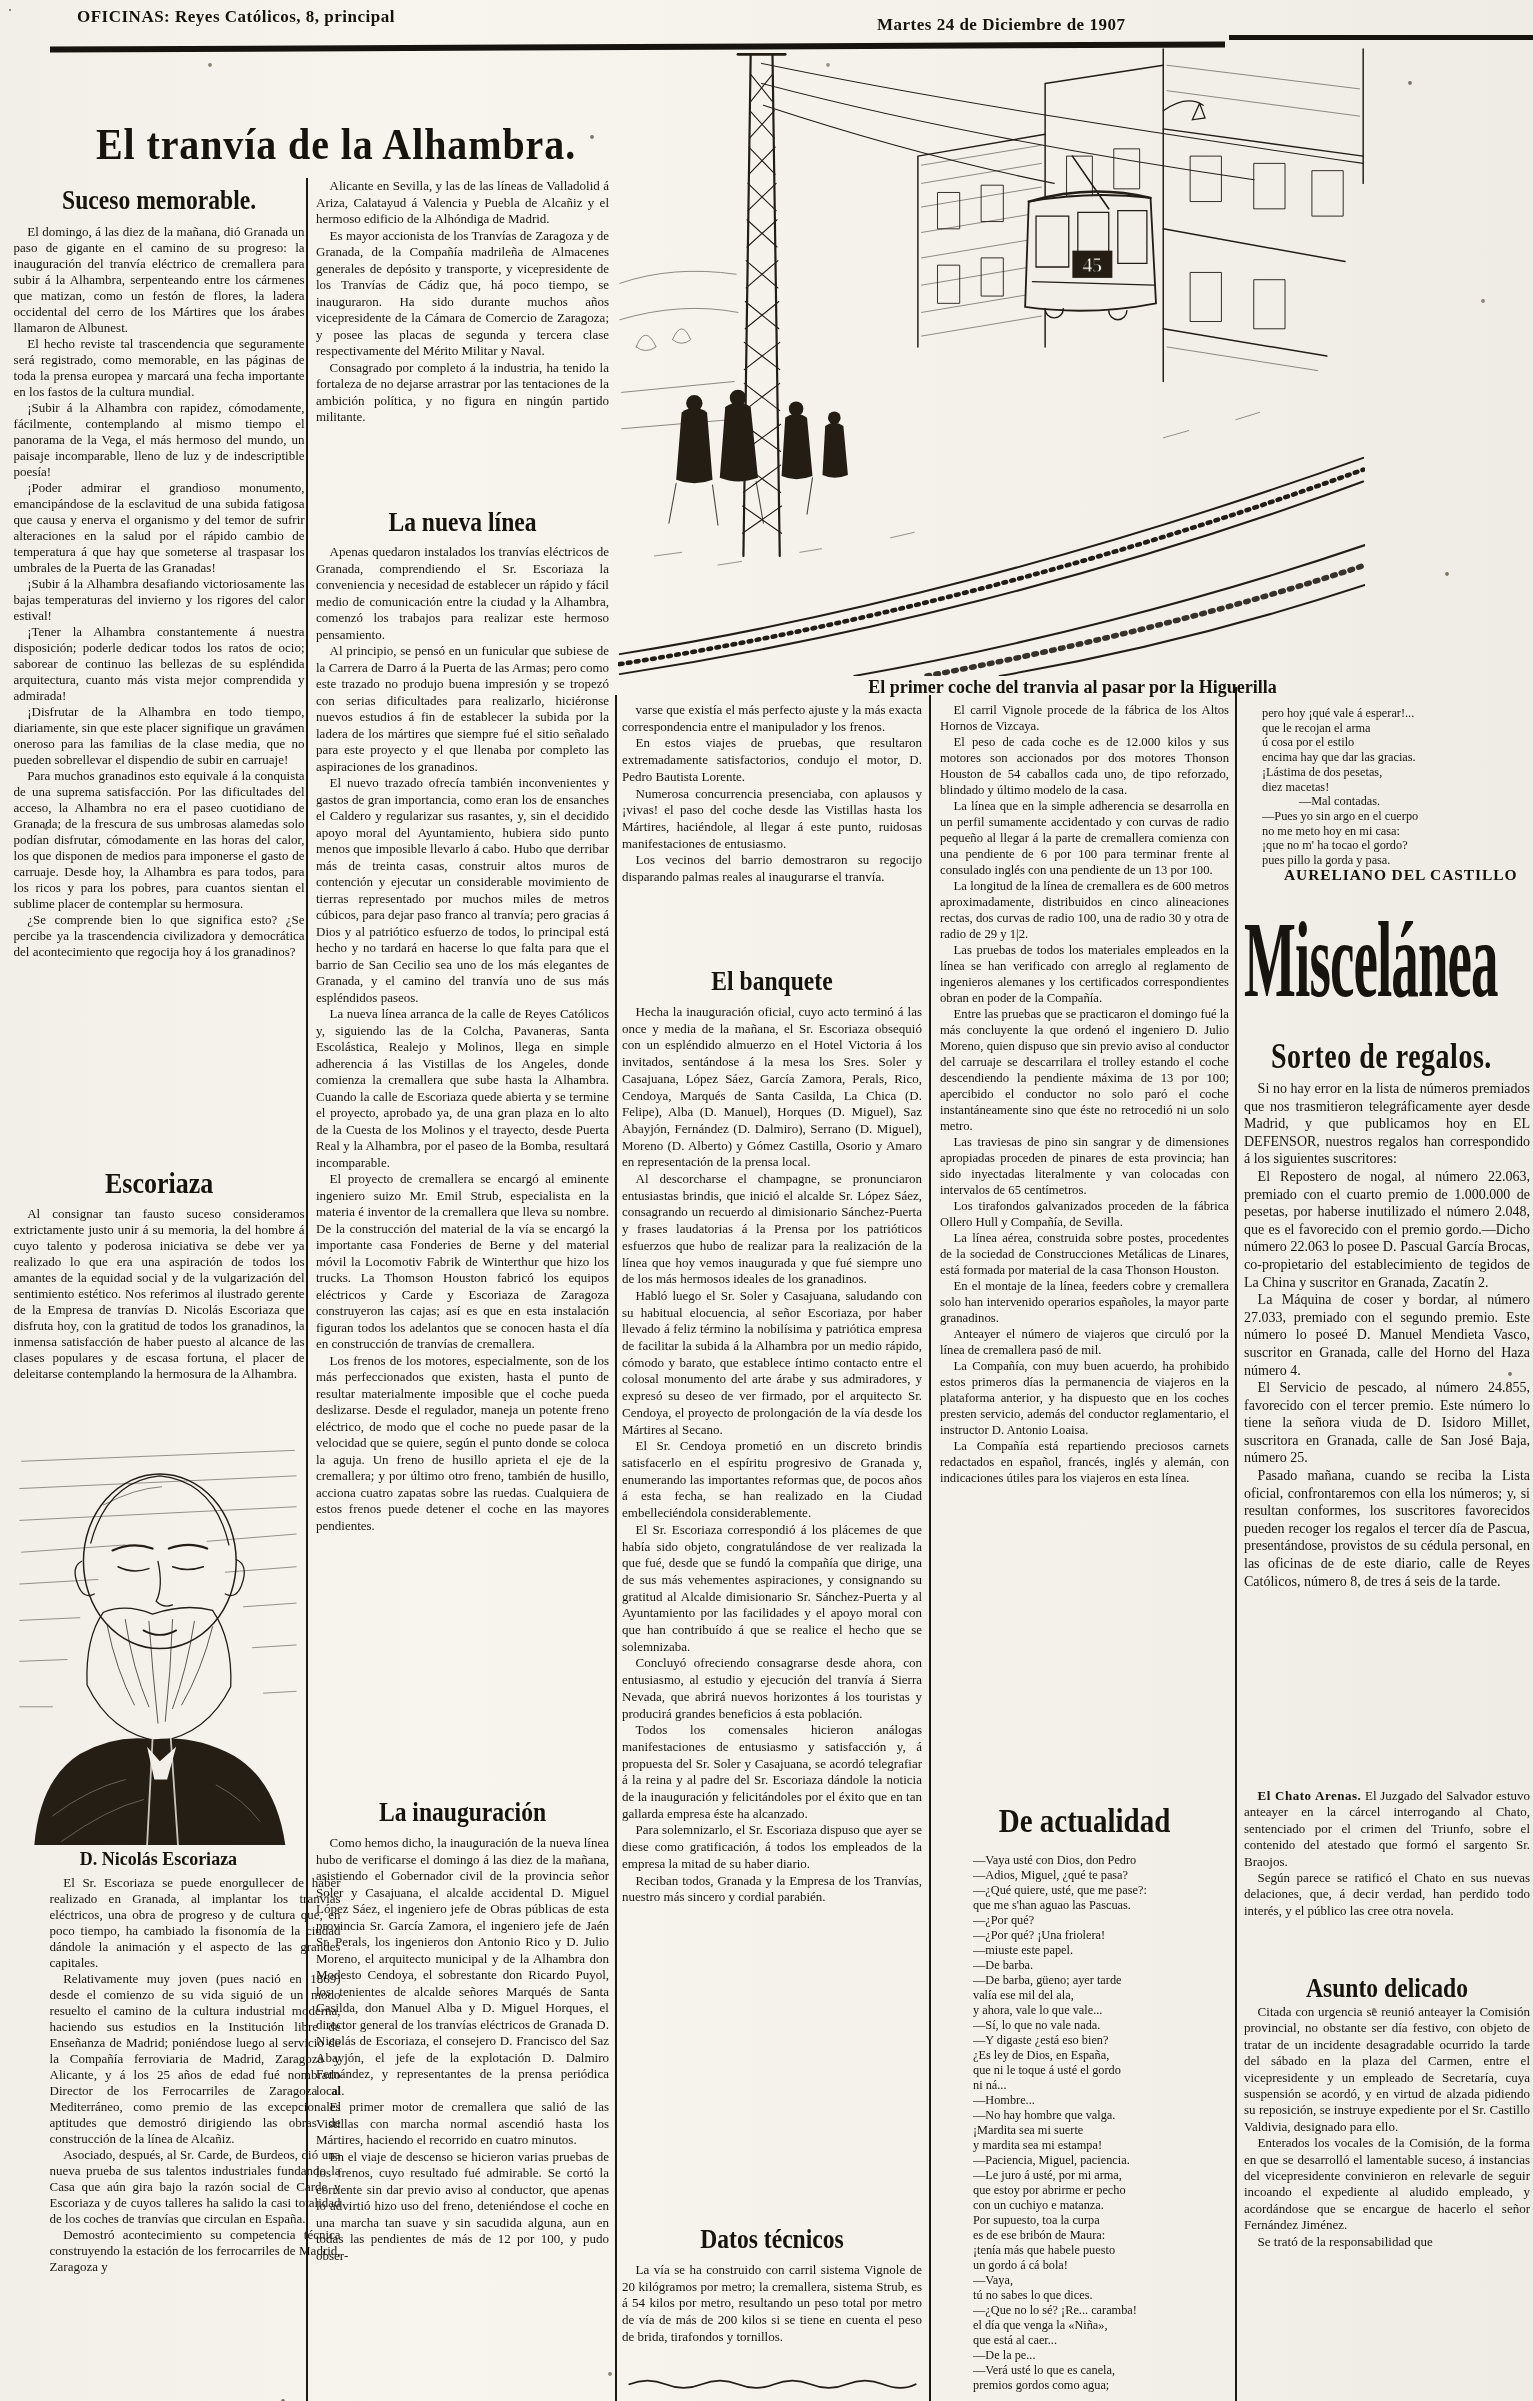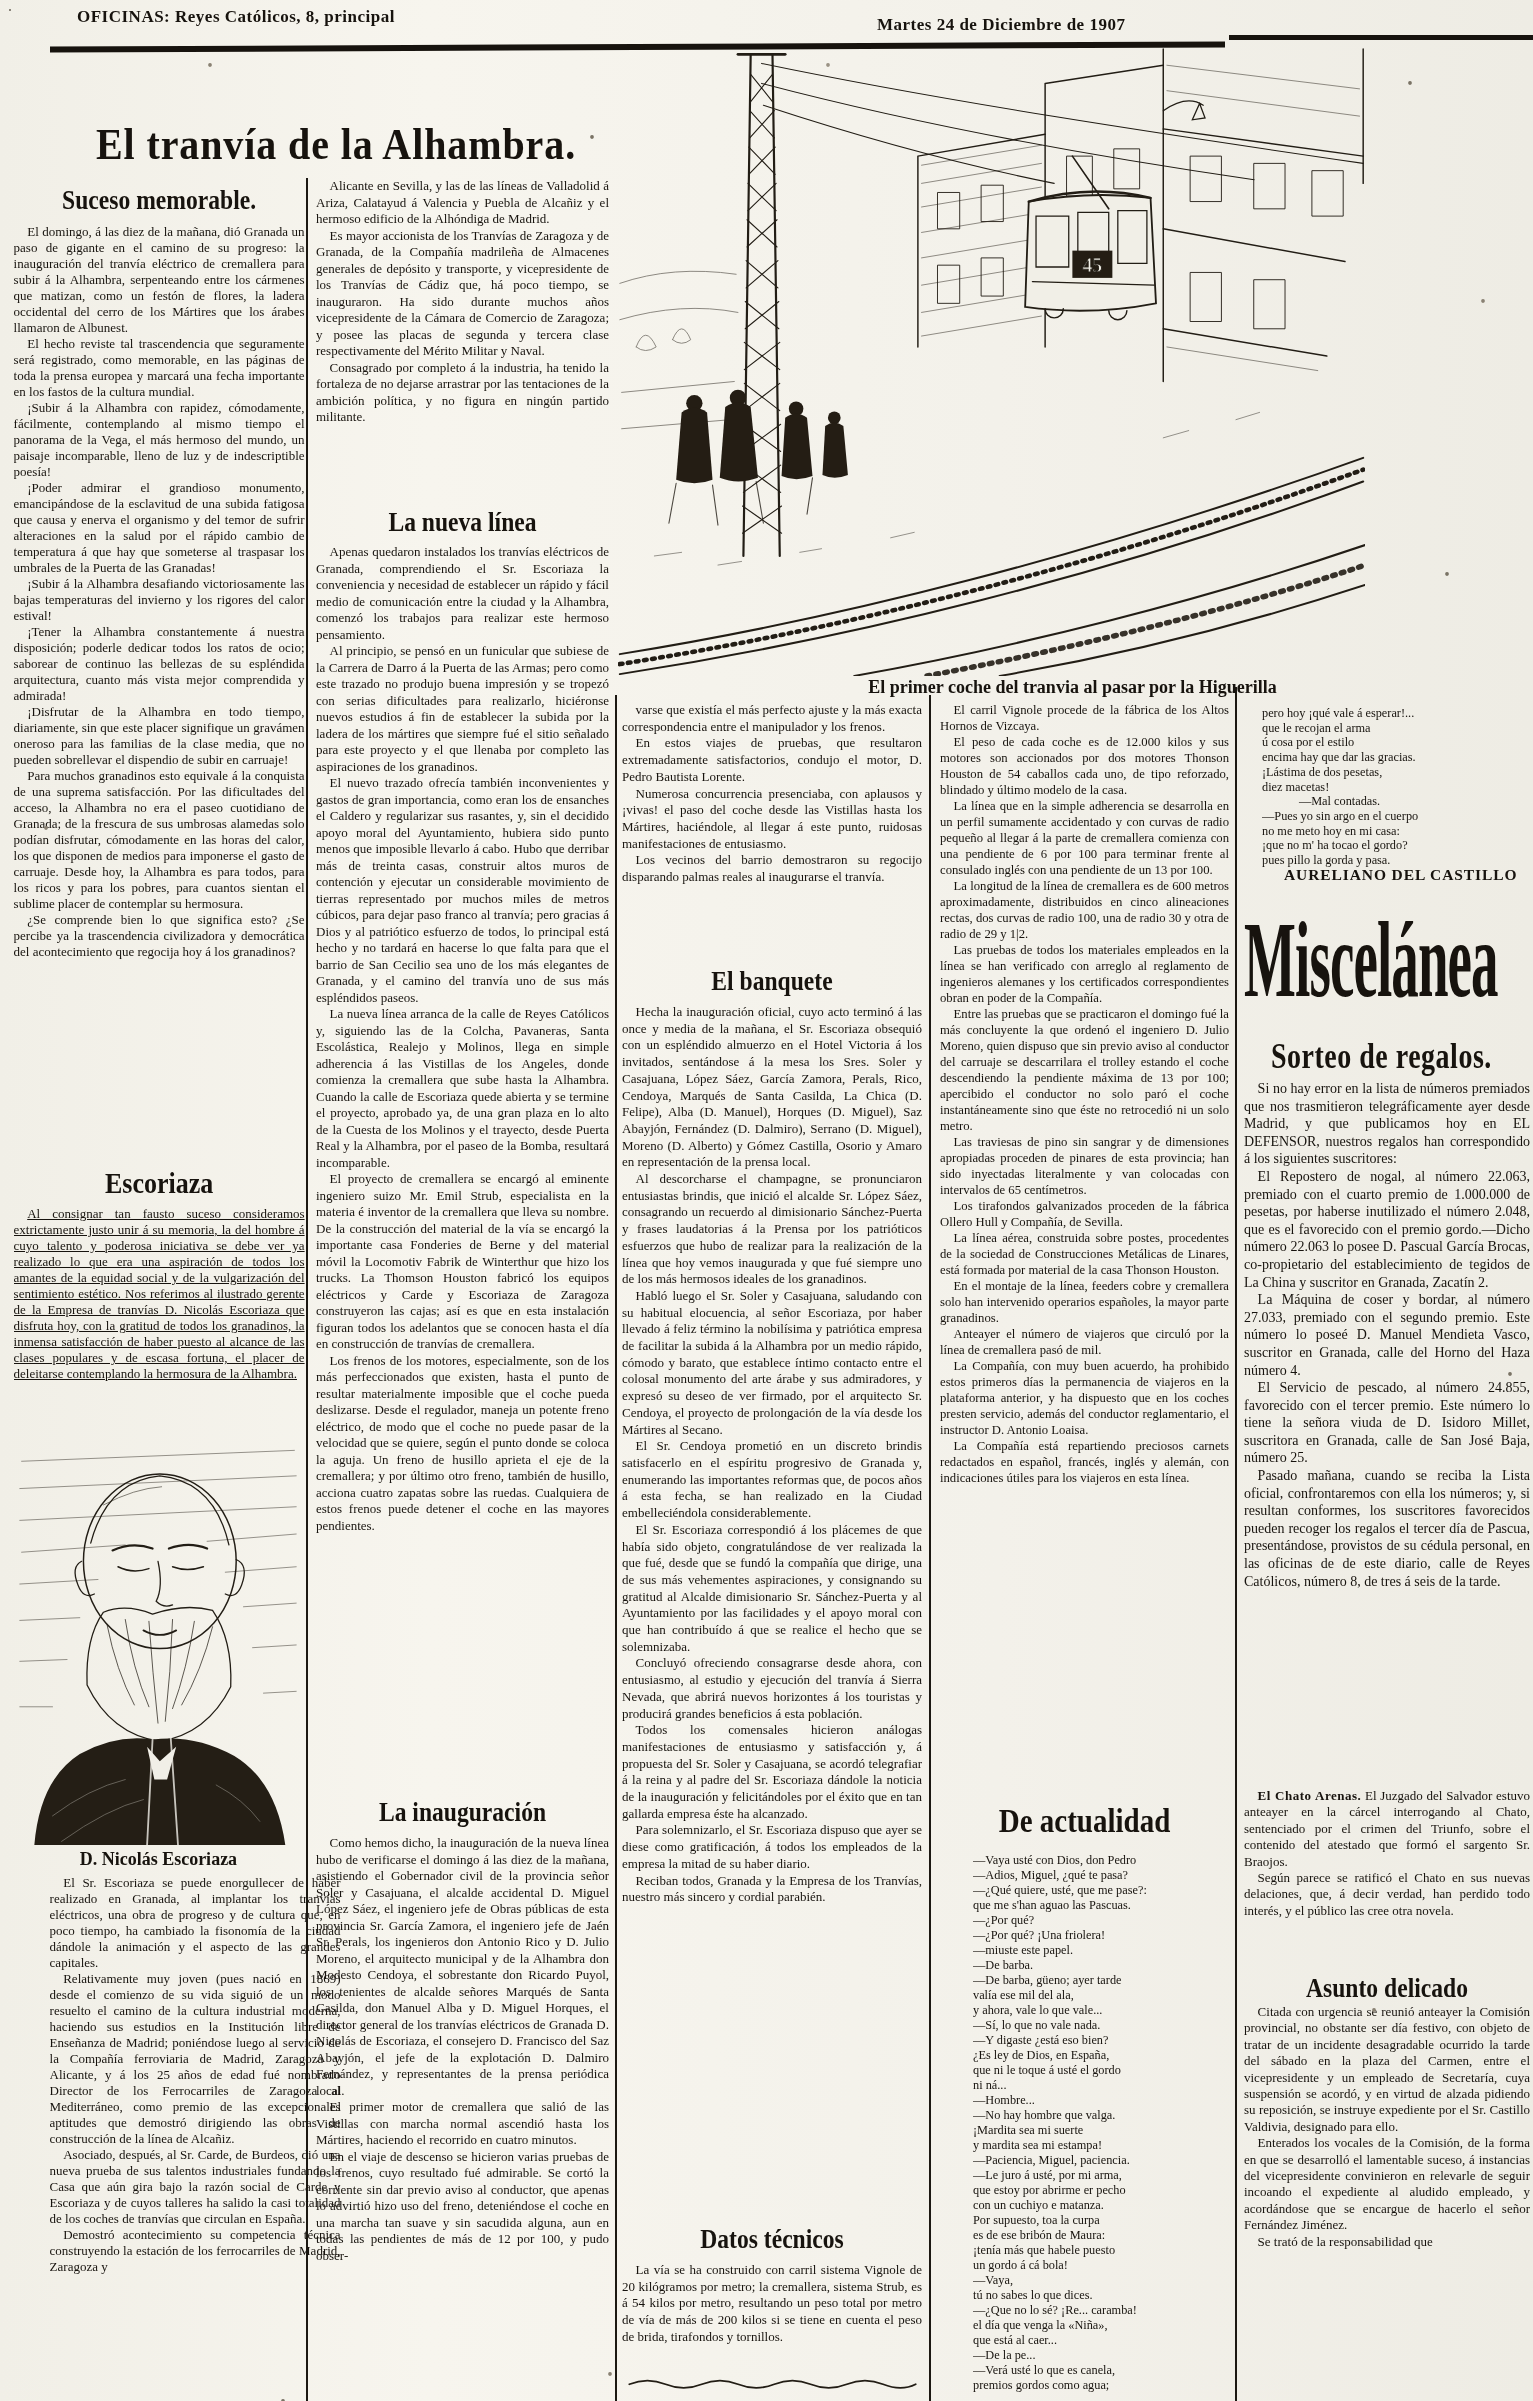"Al consignar tan fausto suceso" div.colbox { text-decoration: underline -> none }
